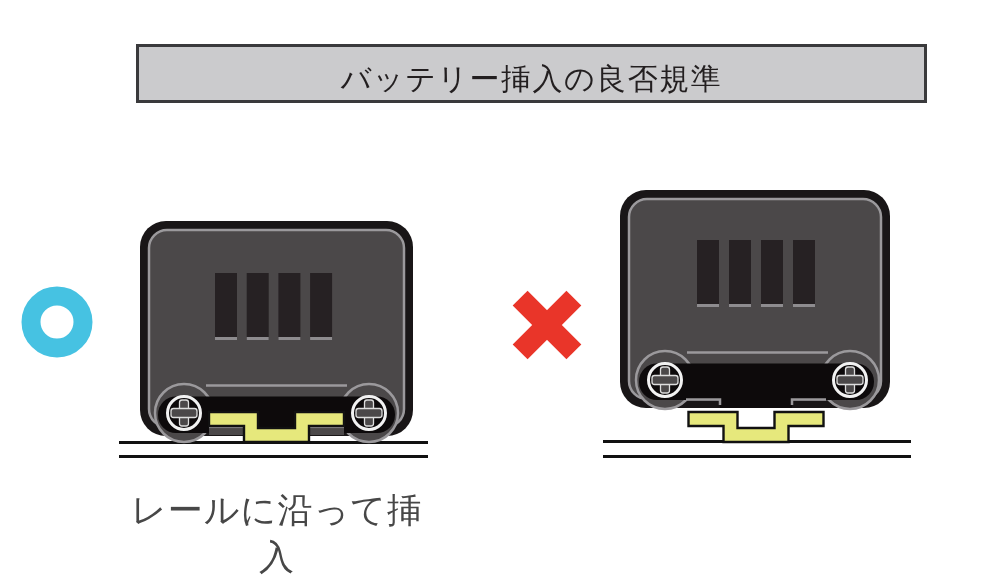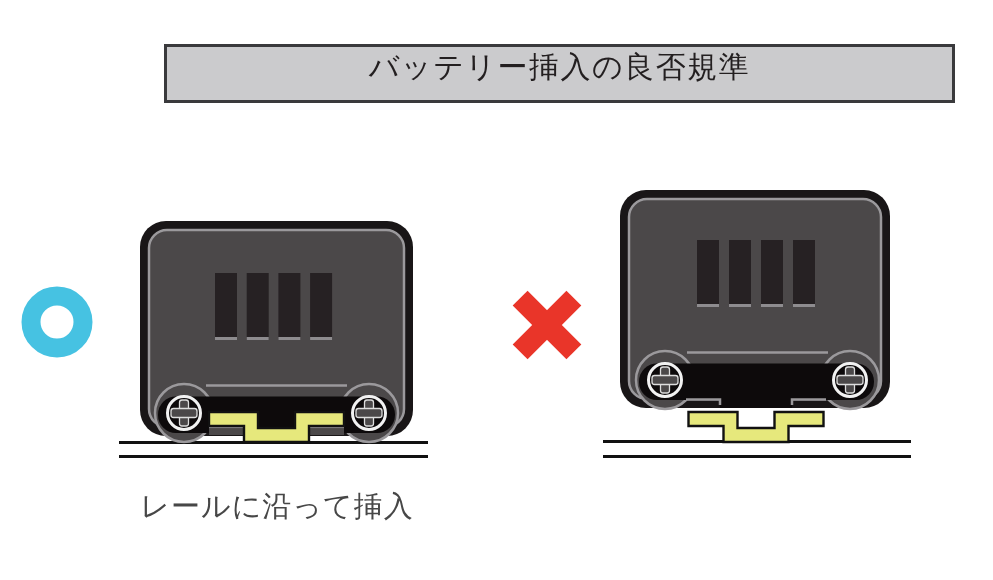"バッテリー挿入の良否規準" .title-box { align-items: flex-start -> flex-end; margin-left: 28px -> none }
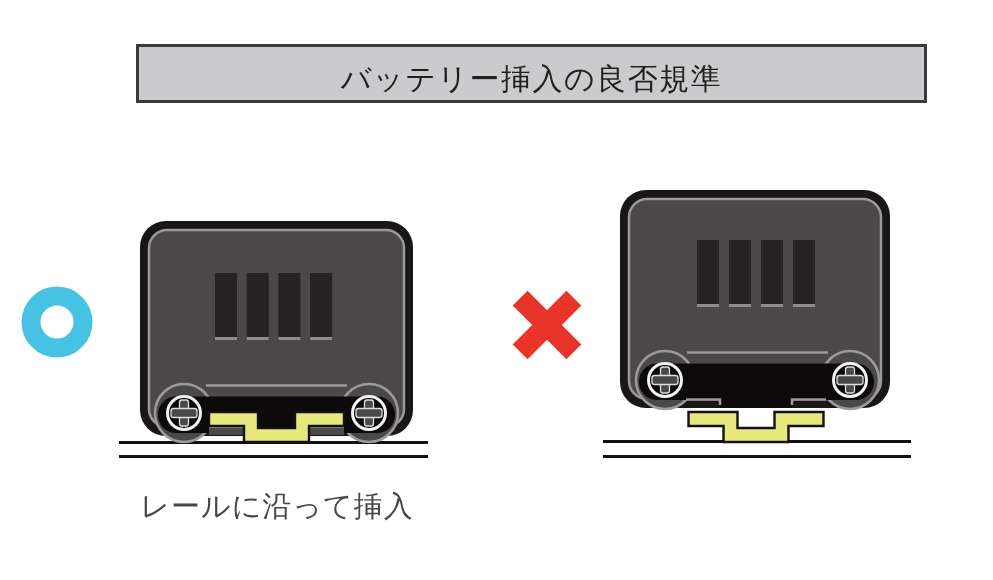"レールに沿って挿入" .caption { font-size: 29px -> 35px }
